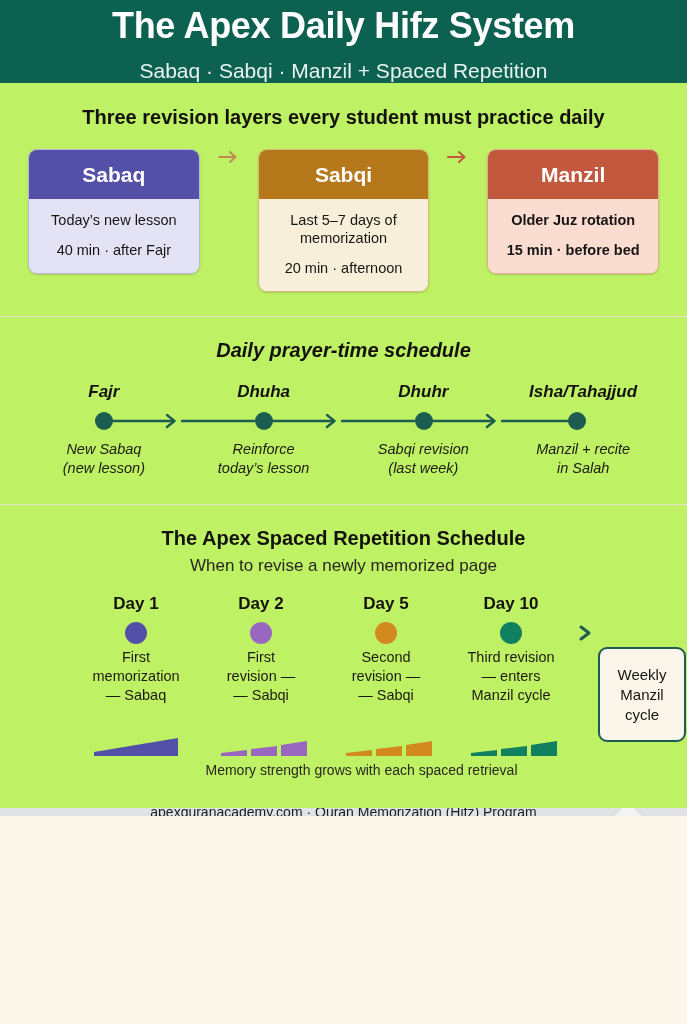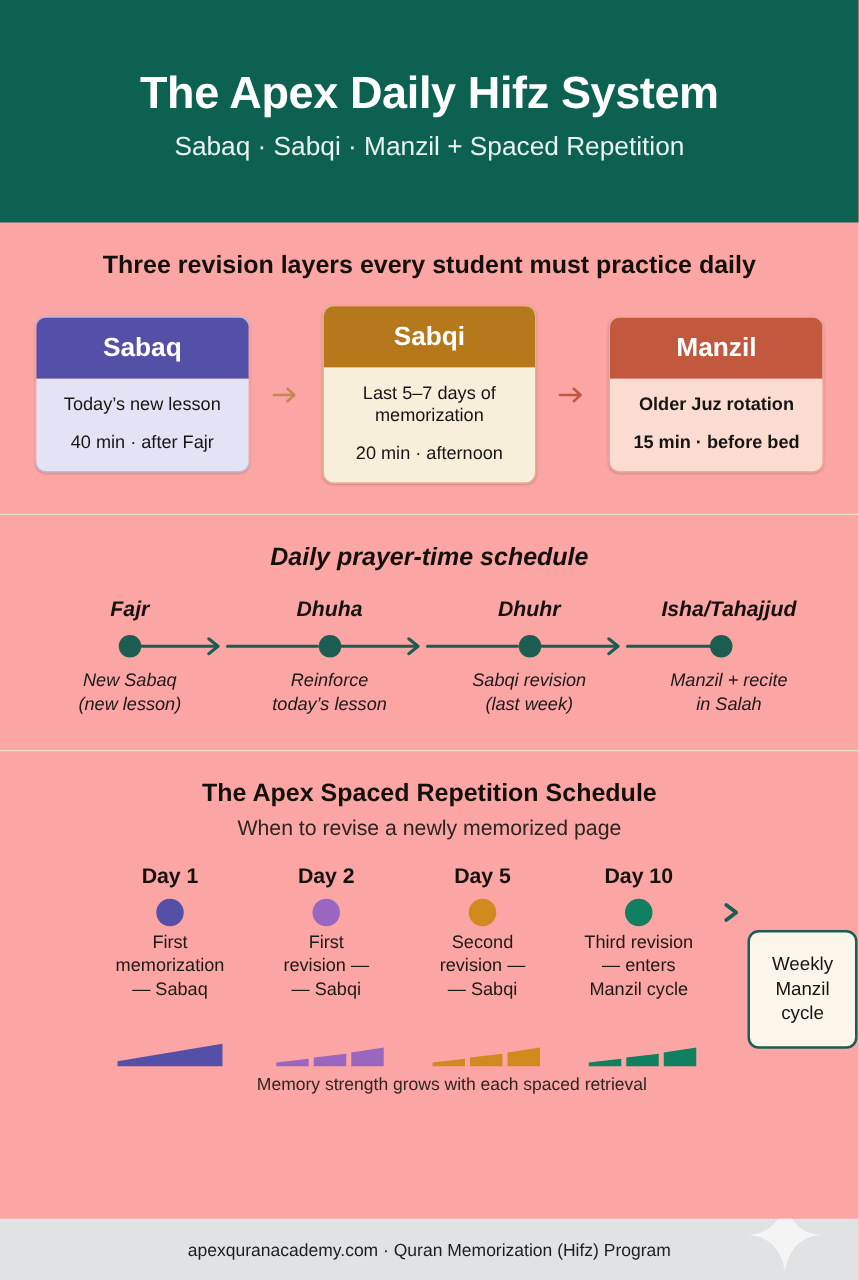"The Apex Daily Hifz System" .poster { background: #fca5a5 -> #bef264; height: 1024px -> 816px }
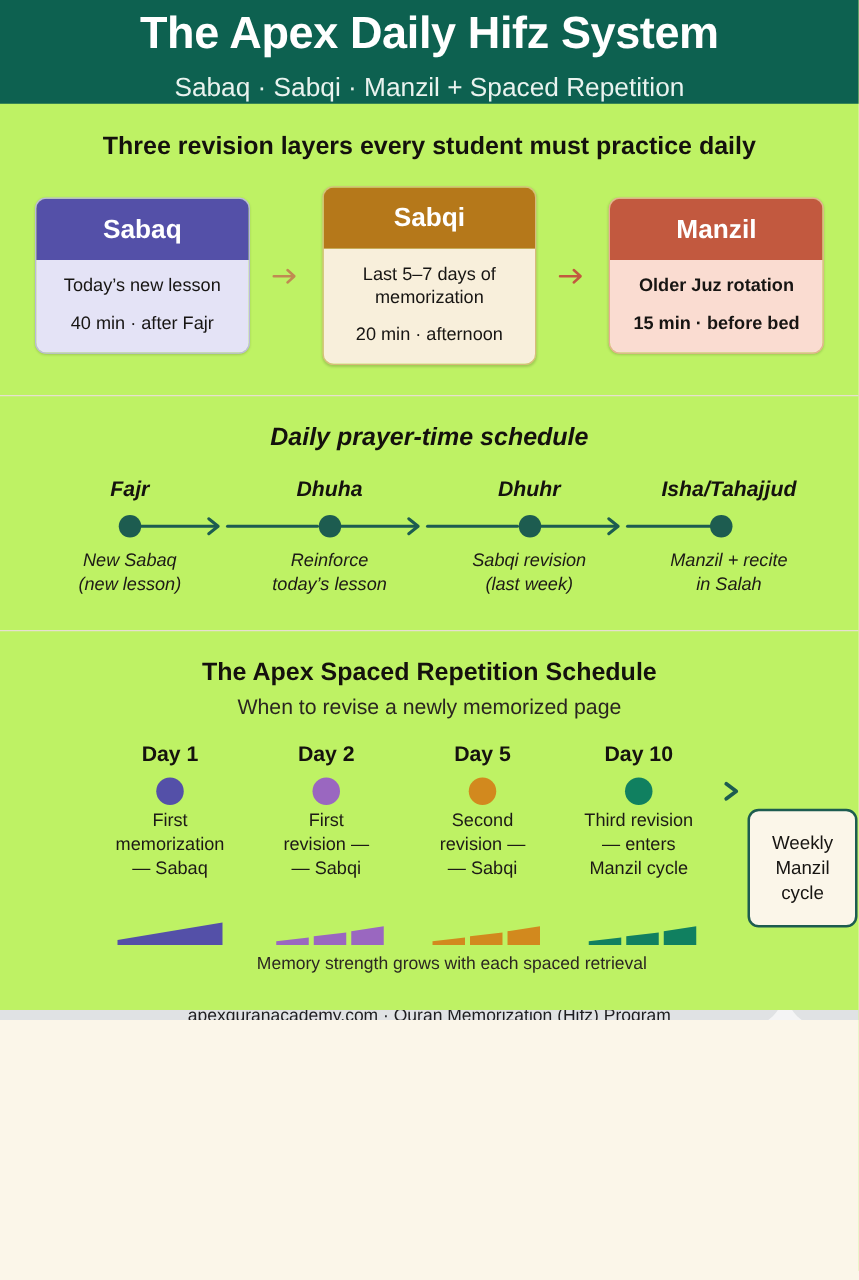"Sabaq" .cards-row { align-items: center -> flex-start }
